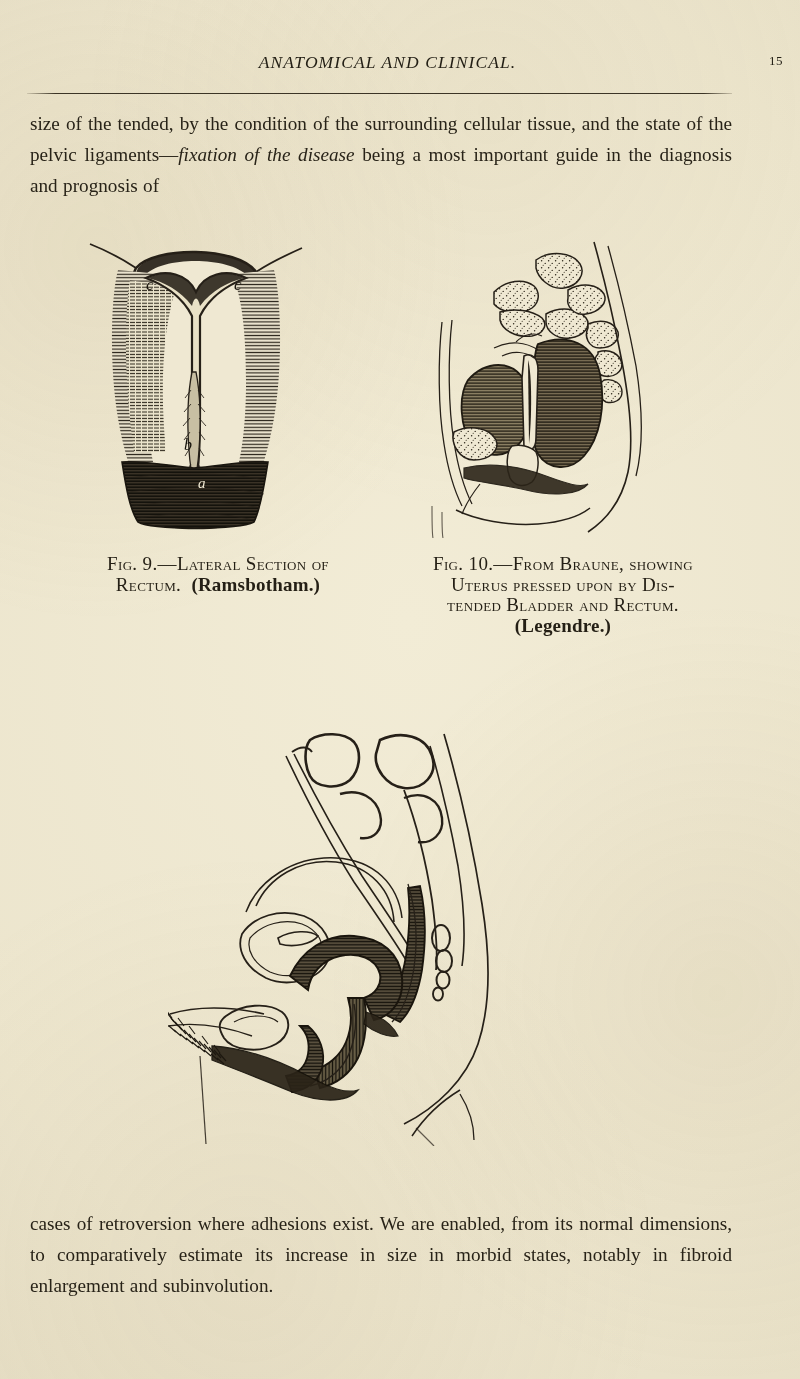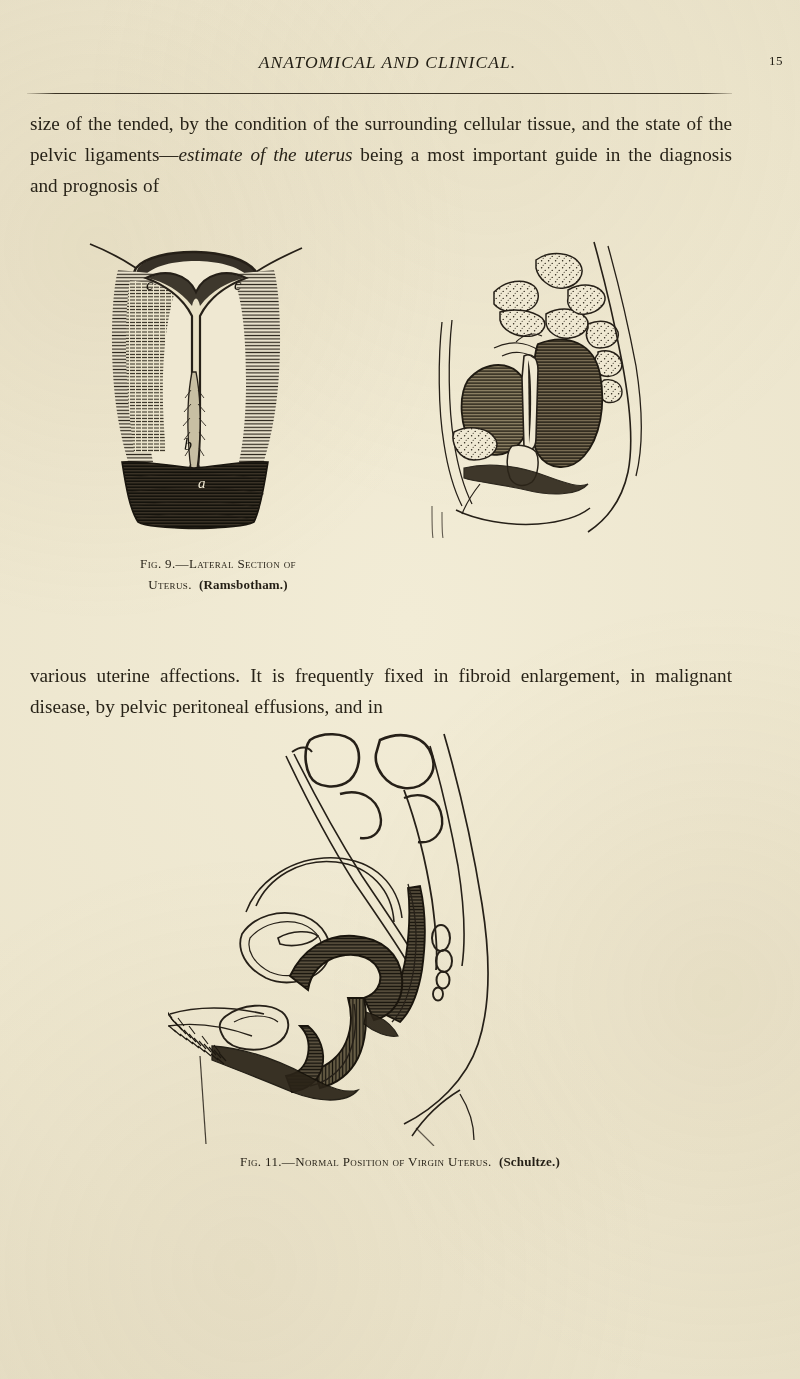"estimate of the uterus" i { text: estimate of the uterus -> fixation of the disease }
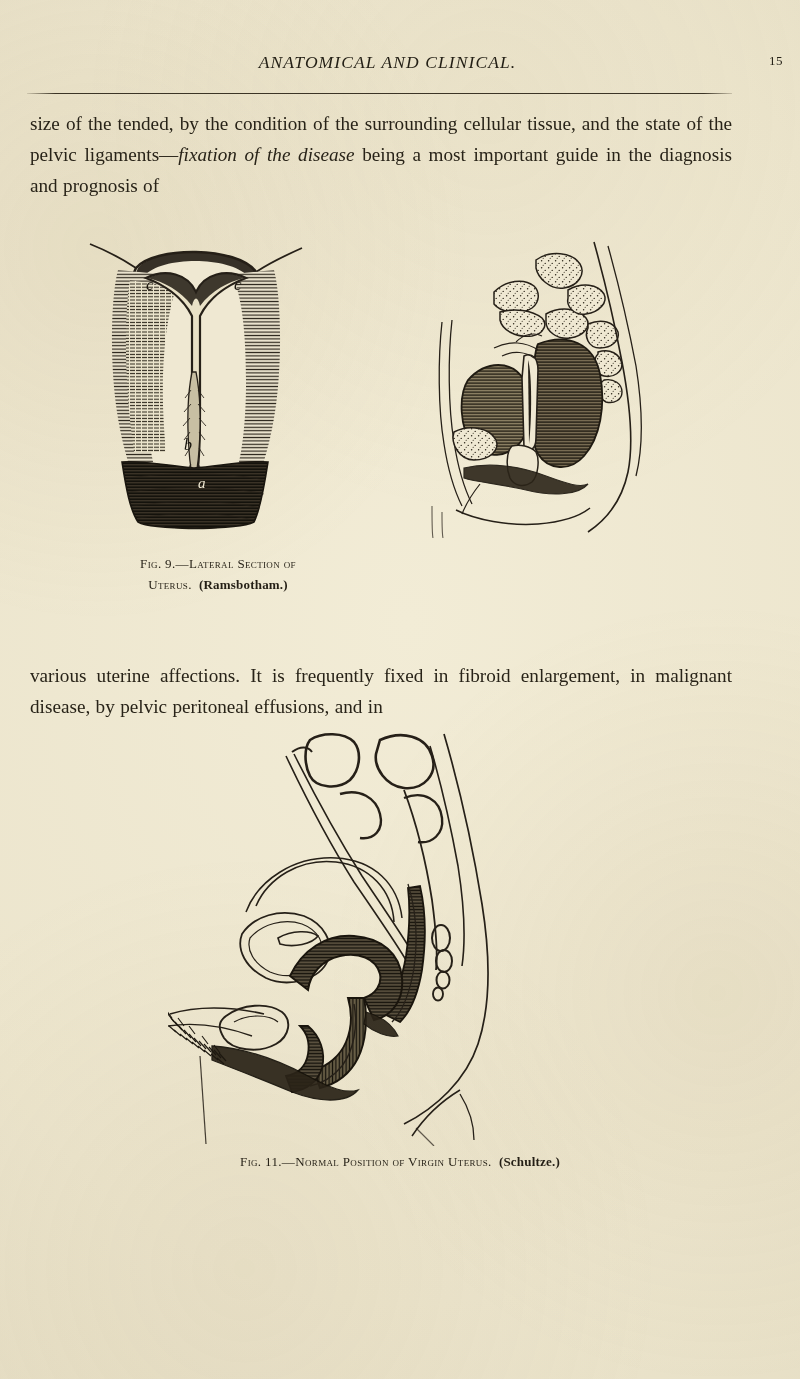"Fig. 9.—Lateral Section of" .caption { font-size: 13px -> 19px }
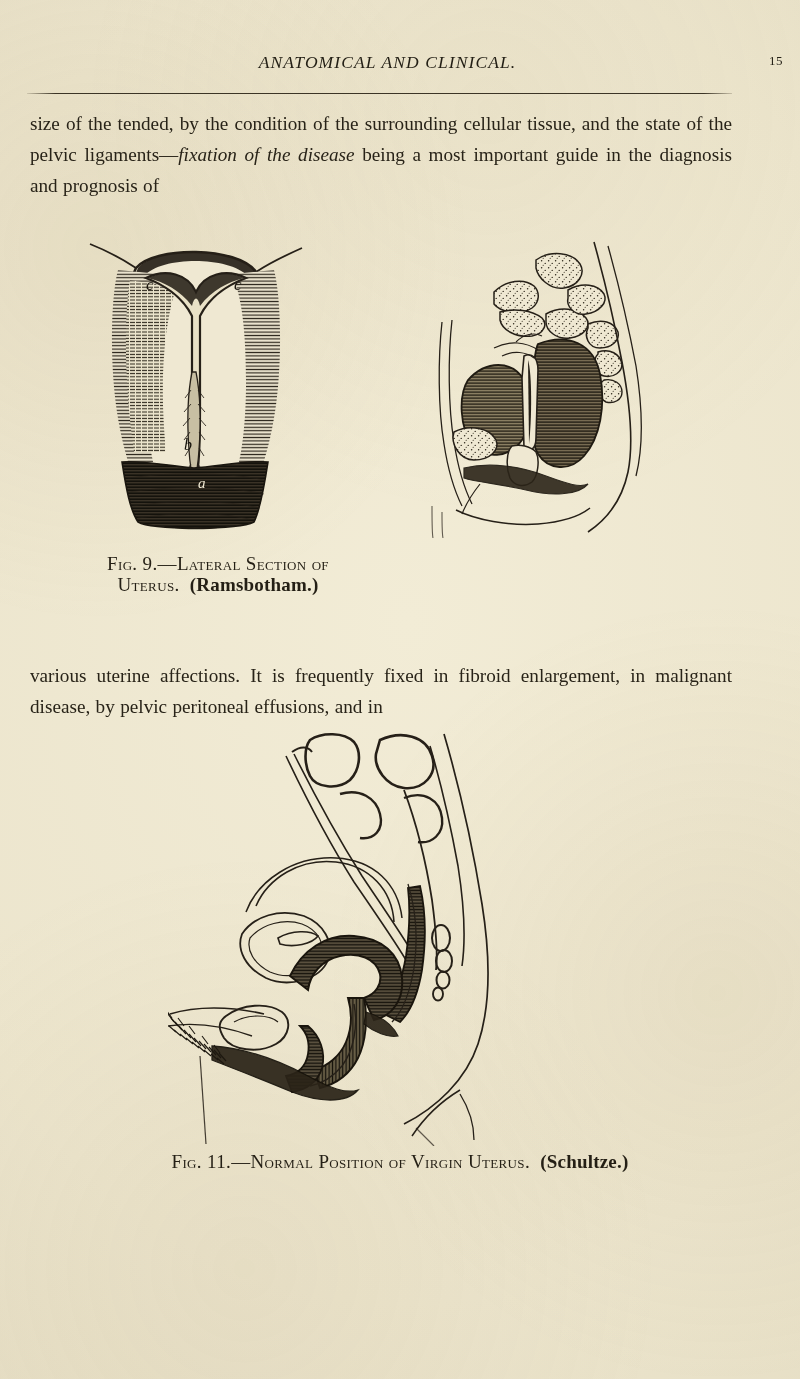"Fig. 10.—From Braune, showing" div.caption { html: none -> <div> <span>Fig. 10.</span><span>—</span><span>From Braune, showing</span><br> <span>Uterus pressed upon by Dis-</span><br> <span>tended Bladder and Rectum.</span><br> <span>(Legendre.)</span> </div> }
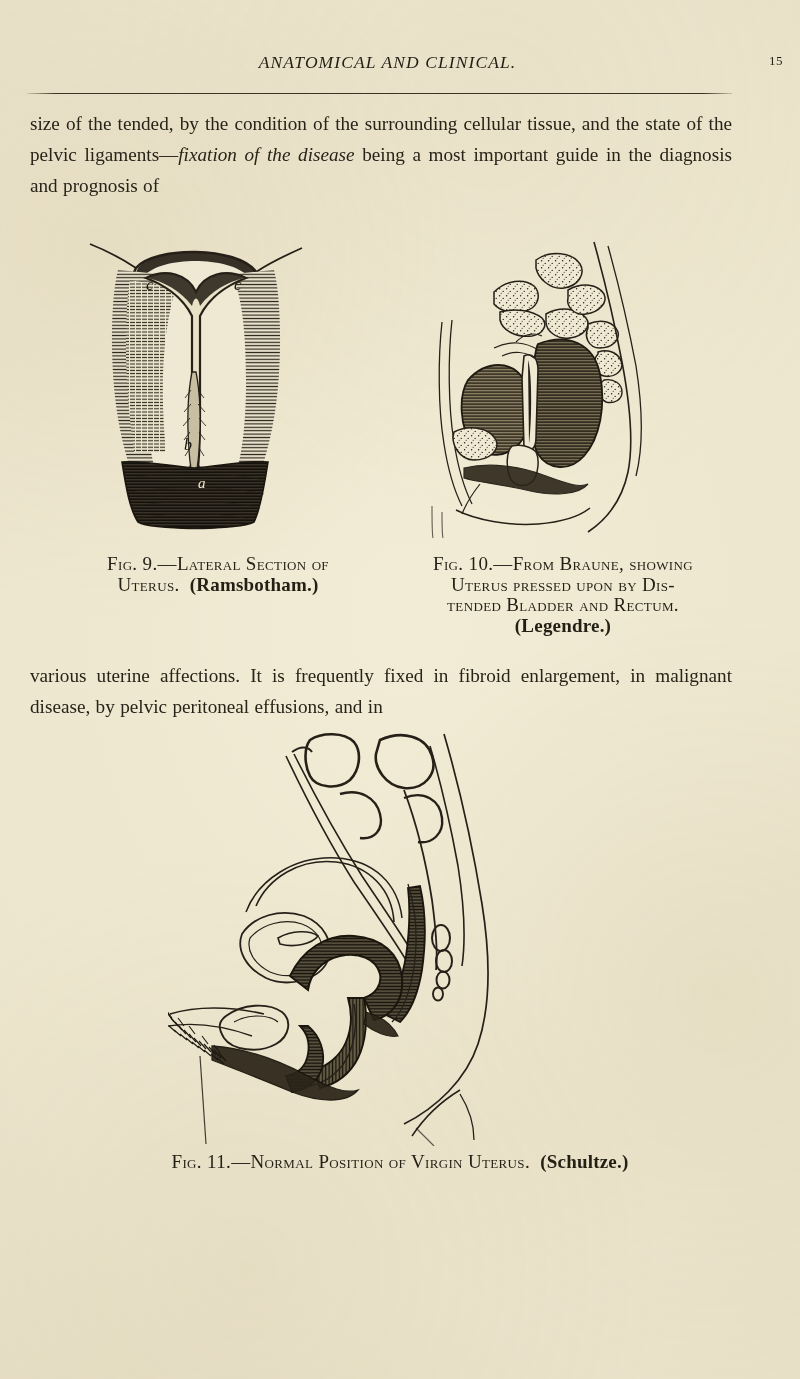"Uterus." span { text: Uterus -> Rectum }
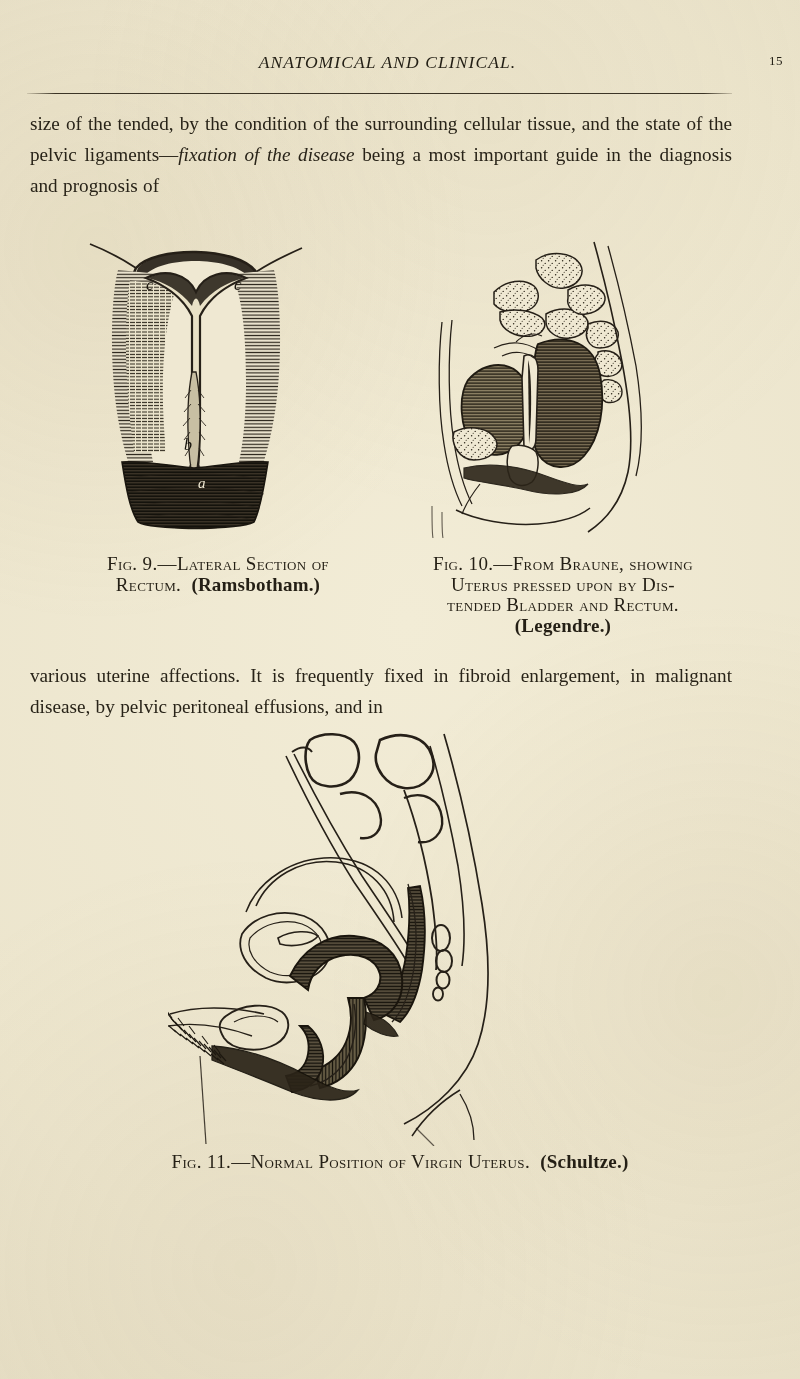"various uterine affections. It is" div.para { html: <div>various uterine affections. It is frequently fixed in fibroid enlargement, in malignant disease, by pelvic peritoneal effusions, and in</div> -> none }
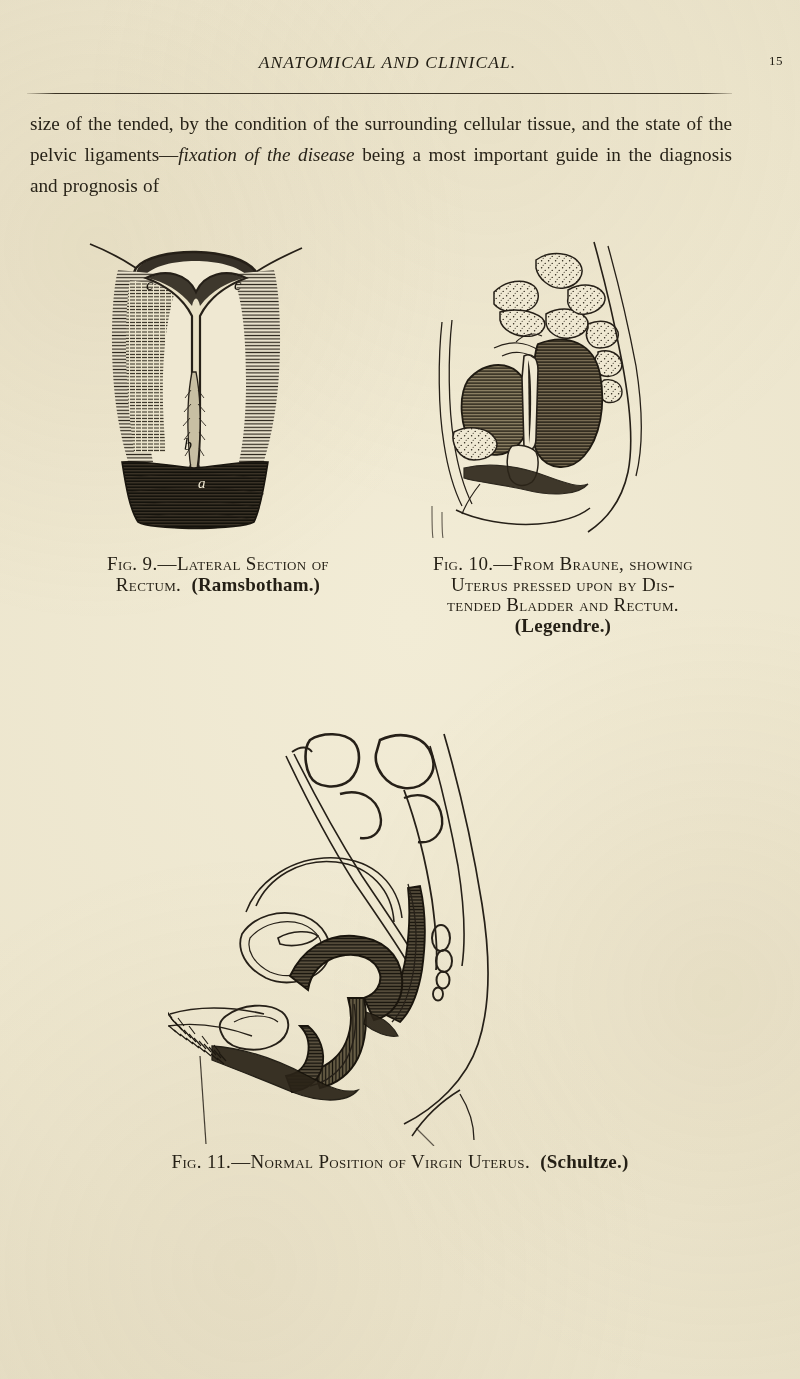"Fig. 11.—Normal Position of Virgin" div.caption { html: <div> <span> <span>Fig. 11.</span><span>—</span><span>Normal Position of Virgin Uterus.</span>&nbsp;&nbsp;<span>(Schultze.)</span> </span> </div> -> none }
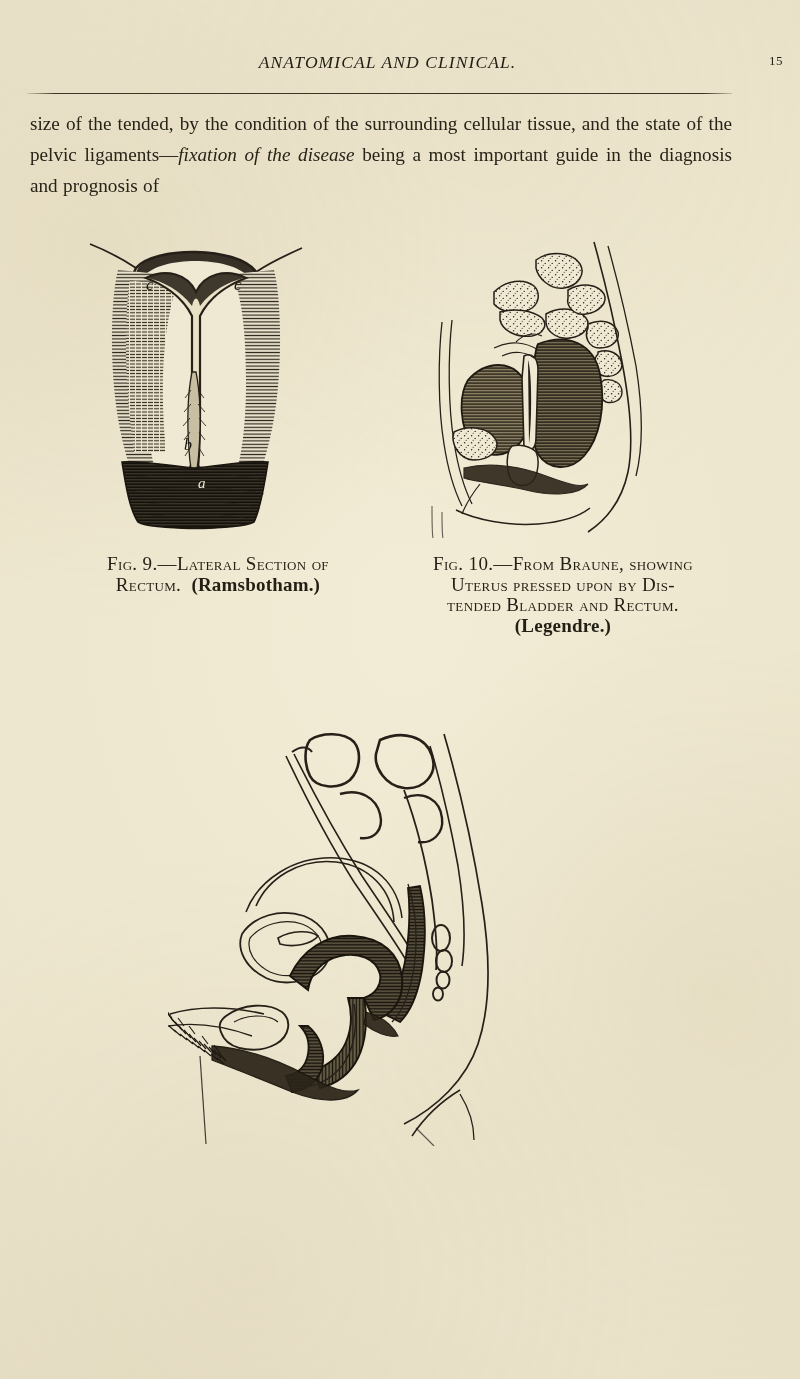"cases of retroversion where adhesions" div.para { html: none -> <div>cases of retroversion where adhesions exist. We are enabled, from its normal dimensions, to comparatively estimate its increase in size in morbid states, notably in fibroid enlargement and subinvolution.</div> }
